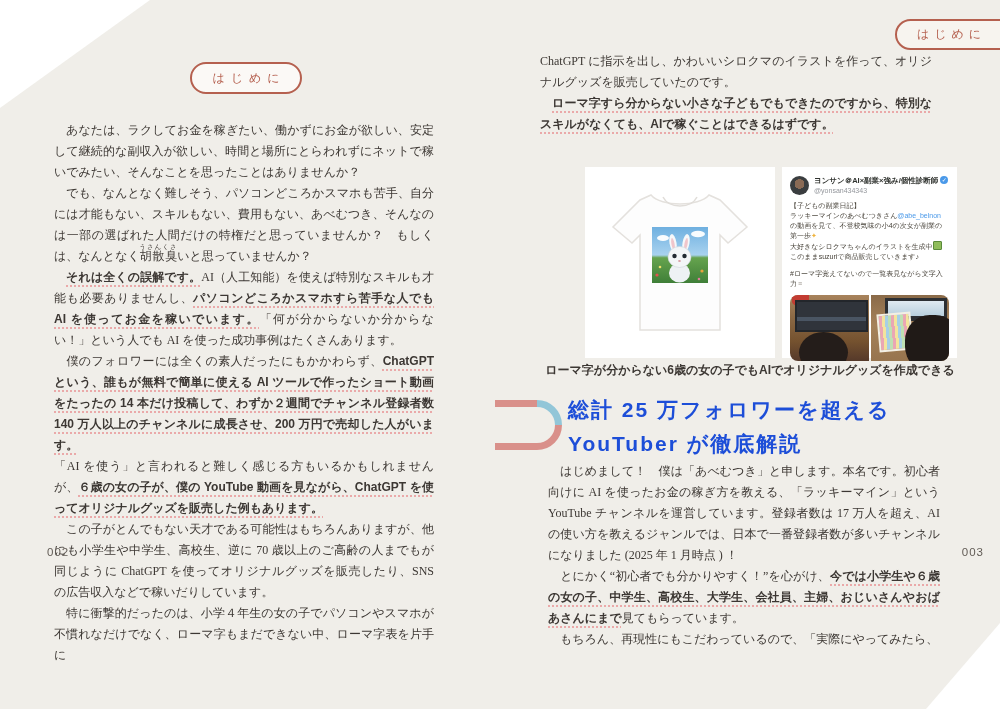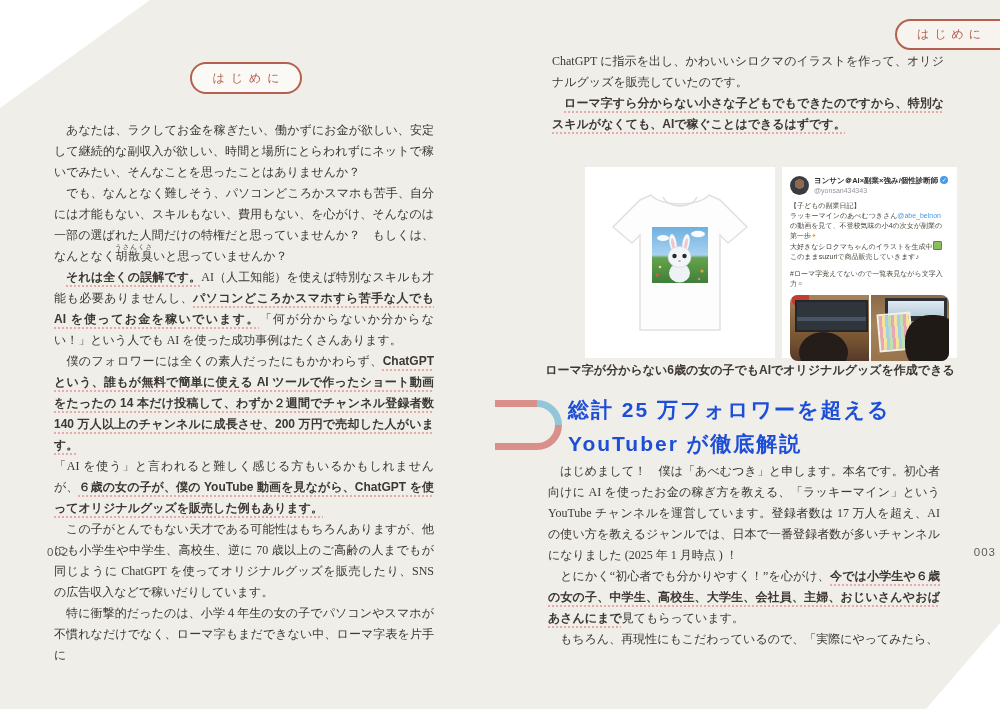"ChatGPT" .rp-top { left: 52px -> 40px }
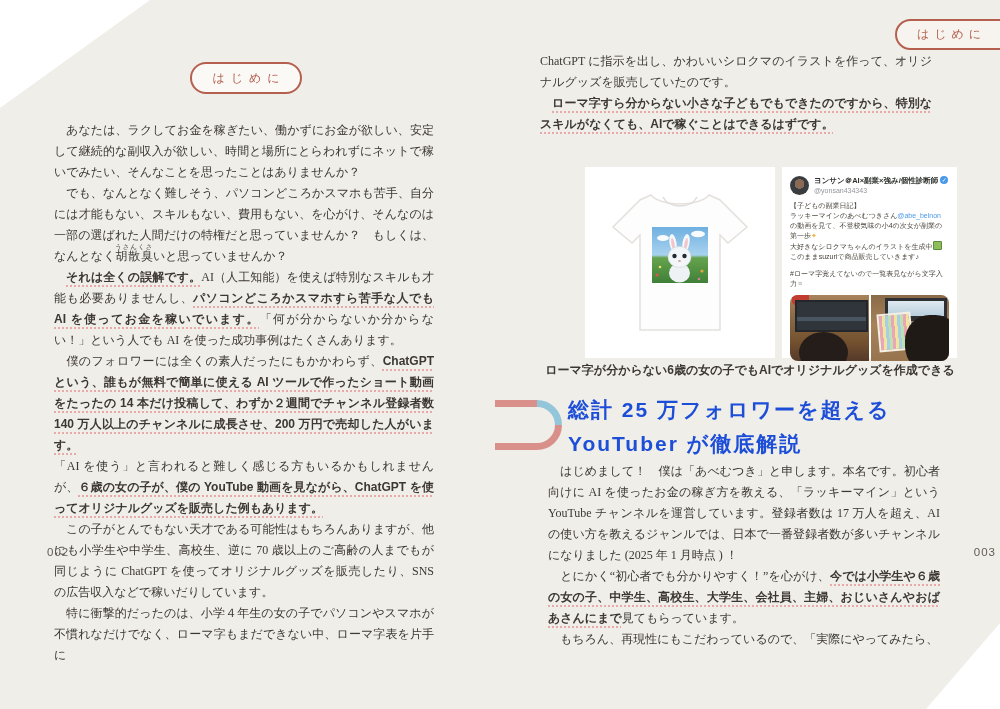"でも、なんとなく難しそう、パソコンどころかスマホも苦手、自分には才能もない、スキ" span { text: を心がけ -> あべむつき }
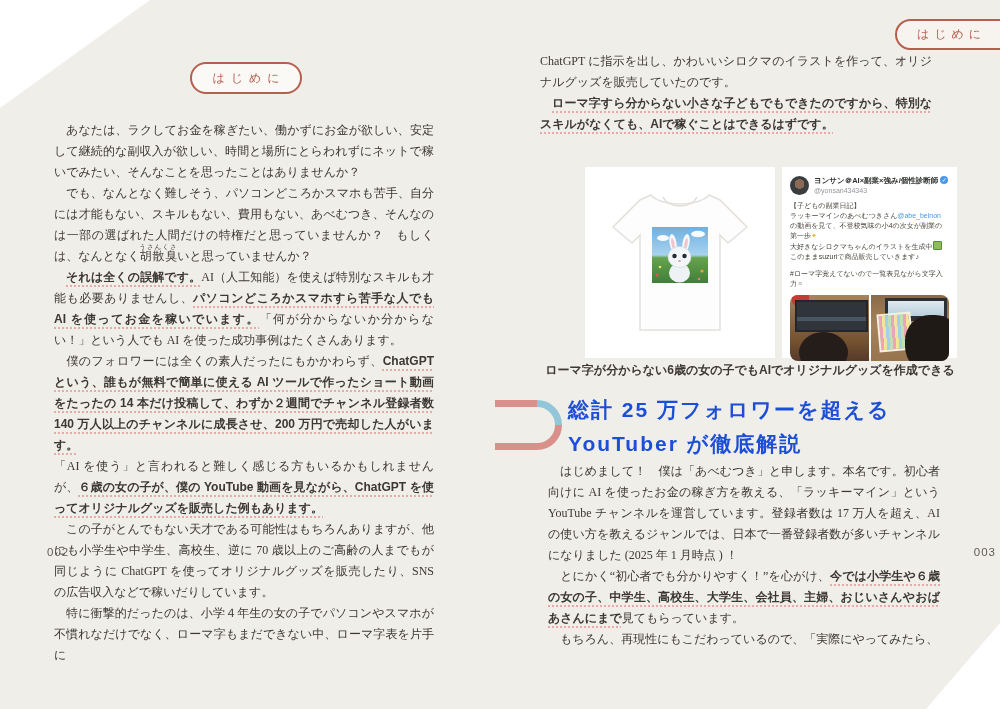"003" .pagenum.rn { right: 4px -> 16px }
